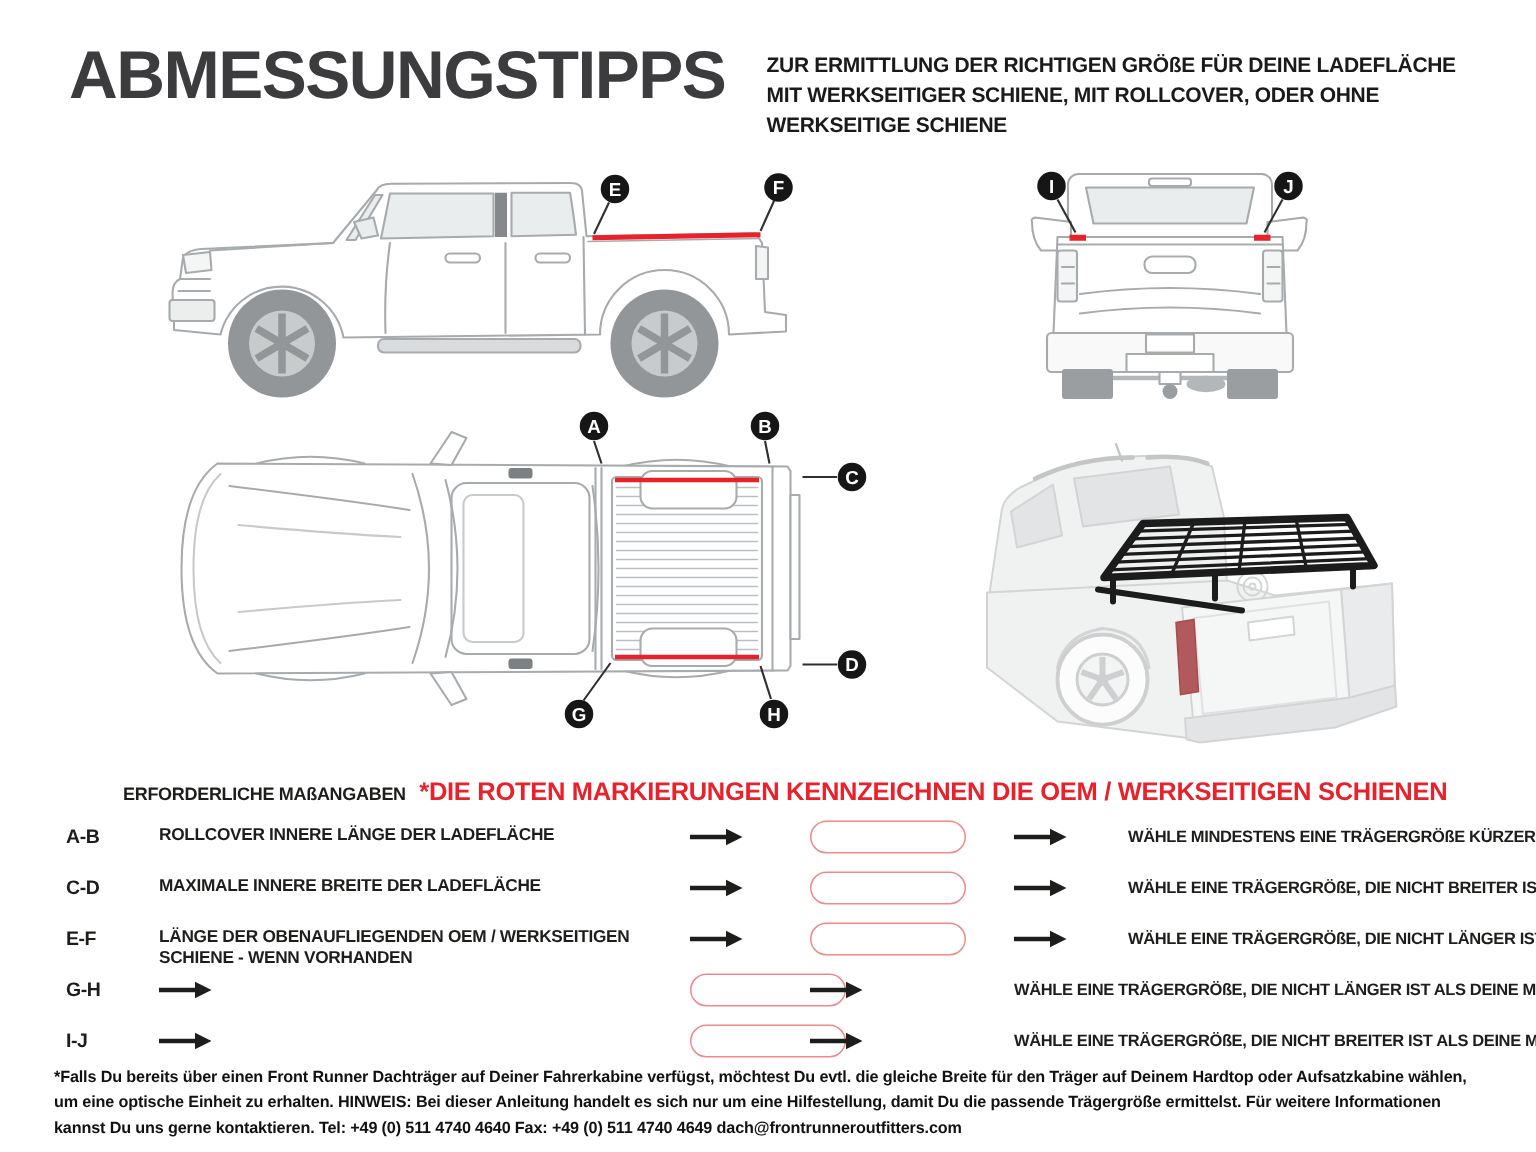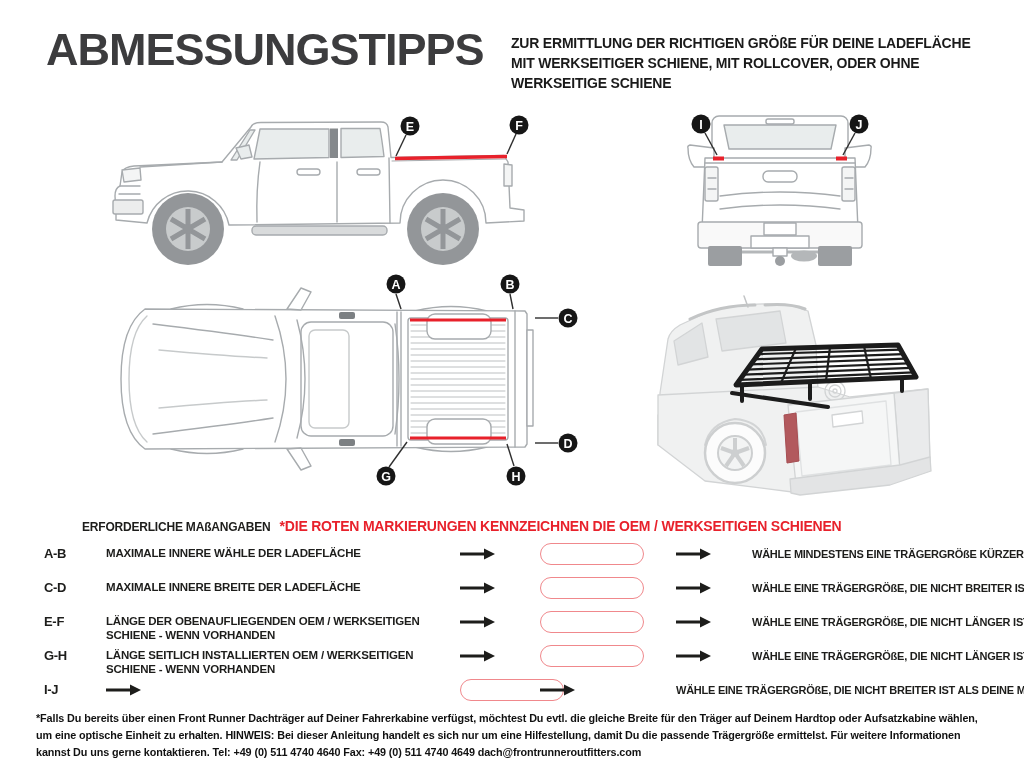"*DIE ROTEN MARKIERUNGEN KENNZEICHNEN DIE" .m-head .h2 { font-size: 14px -> 17px }
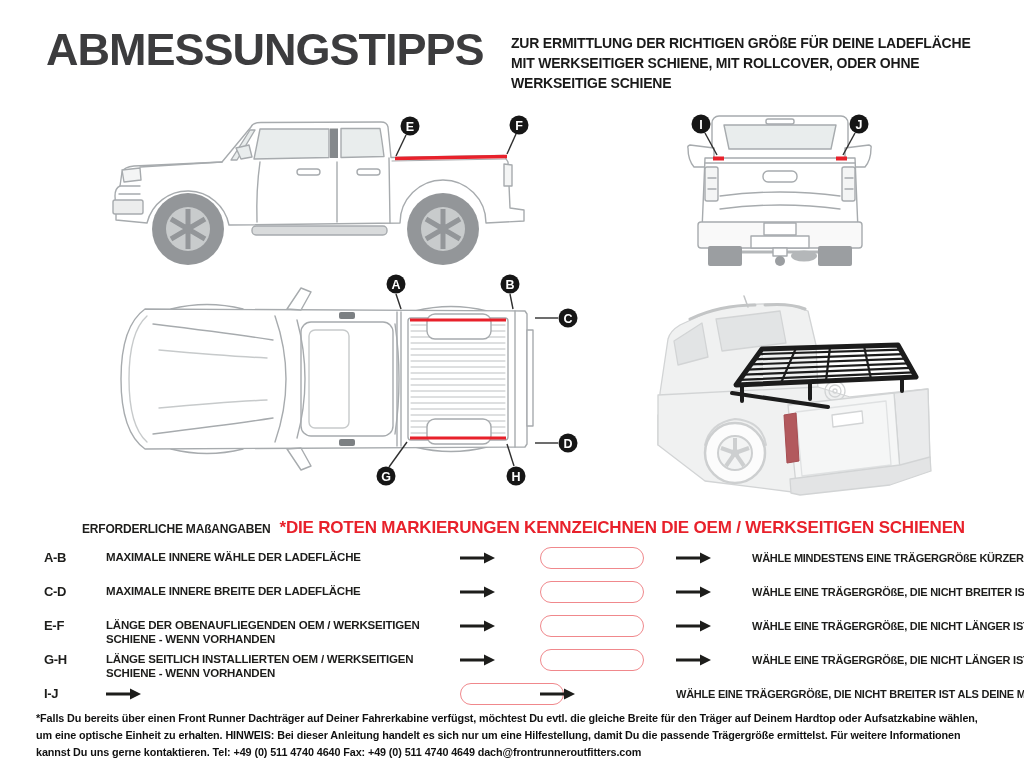"MAXIMALE INNERE WÄHLE DER LADEFLÄCHE" span.m-label { text: MAXIMALE INNERE WÄHLE -> ROLLCOVER INNERE LÄNGE }
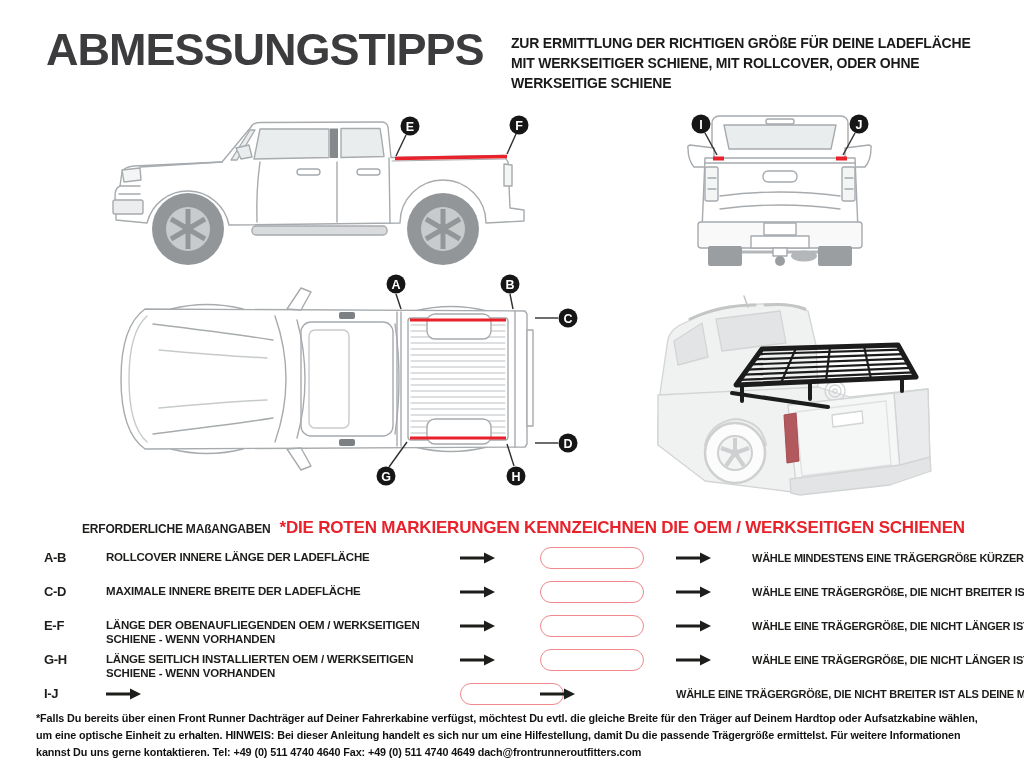"LÄNGE SEITLICH INSTALLIERTEN OEM /" span.m-label { html: <span>LÄNGE SEITLICH INSTALLIERTEN OEM / WERKSEITIGEN SCHIENE - WENN VORHANDEN</span> -> none }
